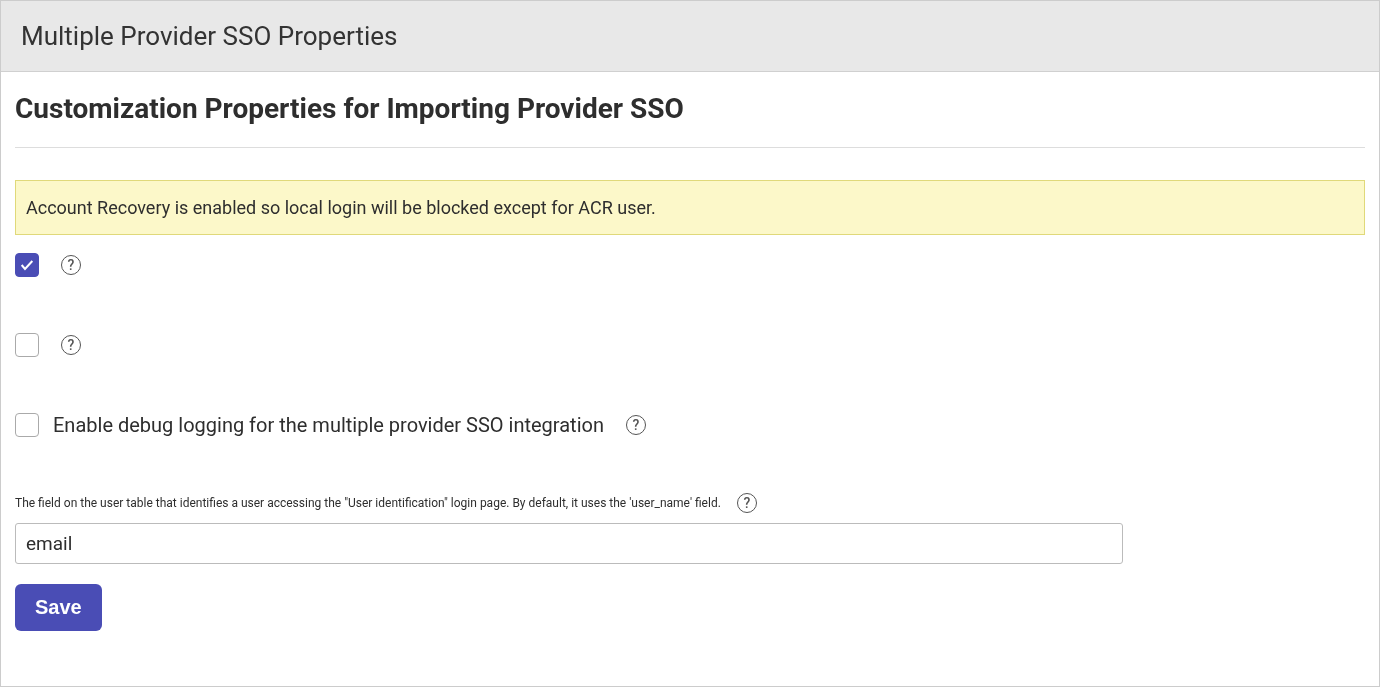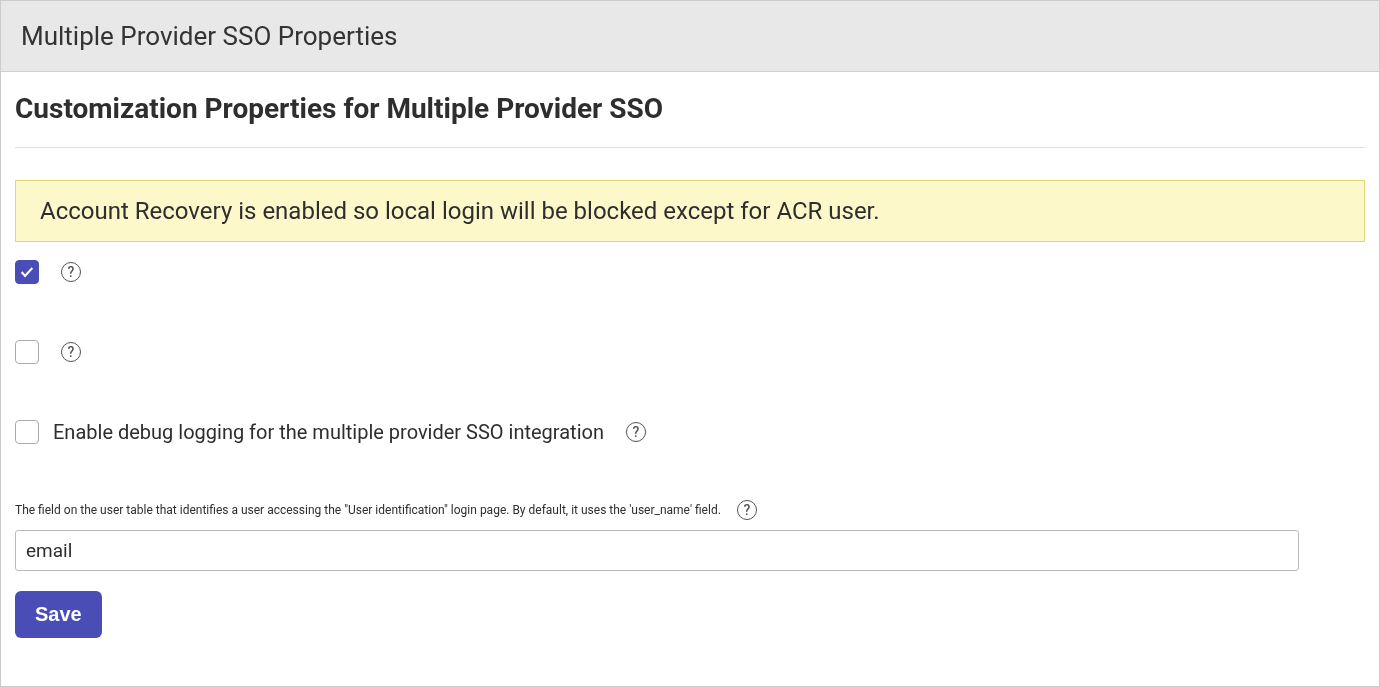"Customization Properties for Multiple" h1.page-title { text: Multiple -> Importing }
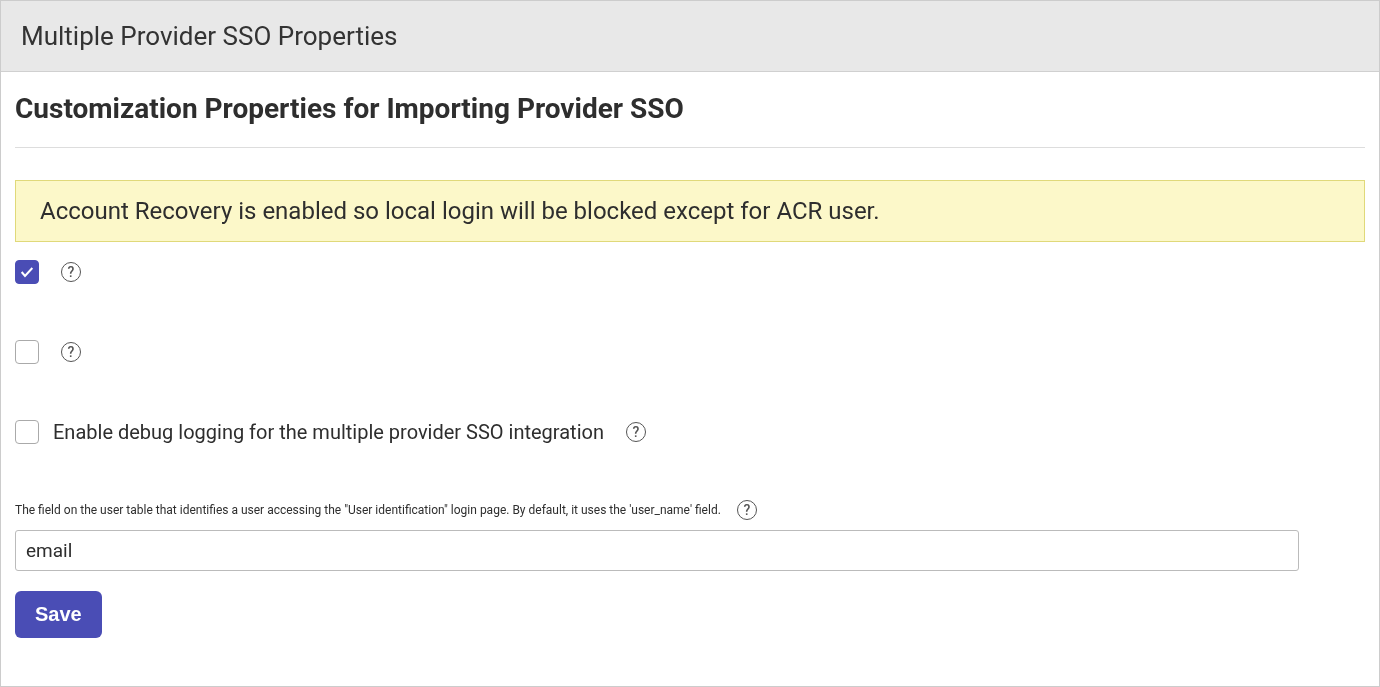"Account Recovery is enabled so" .alert-banner { font-size: 24px -> 18px; padding: 16px 24px -> 16px 10px }
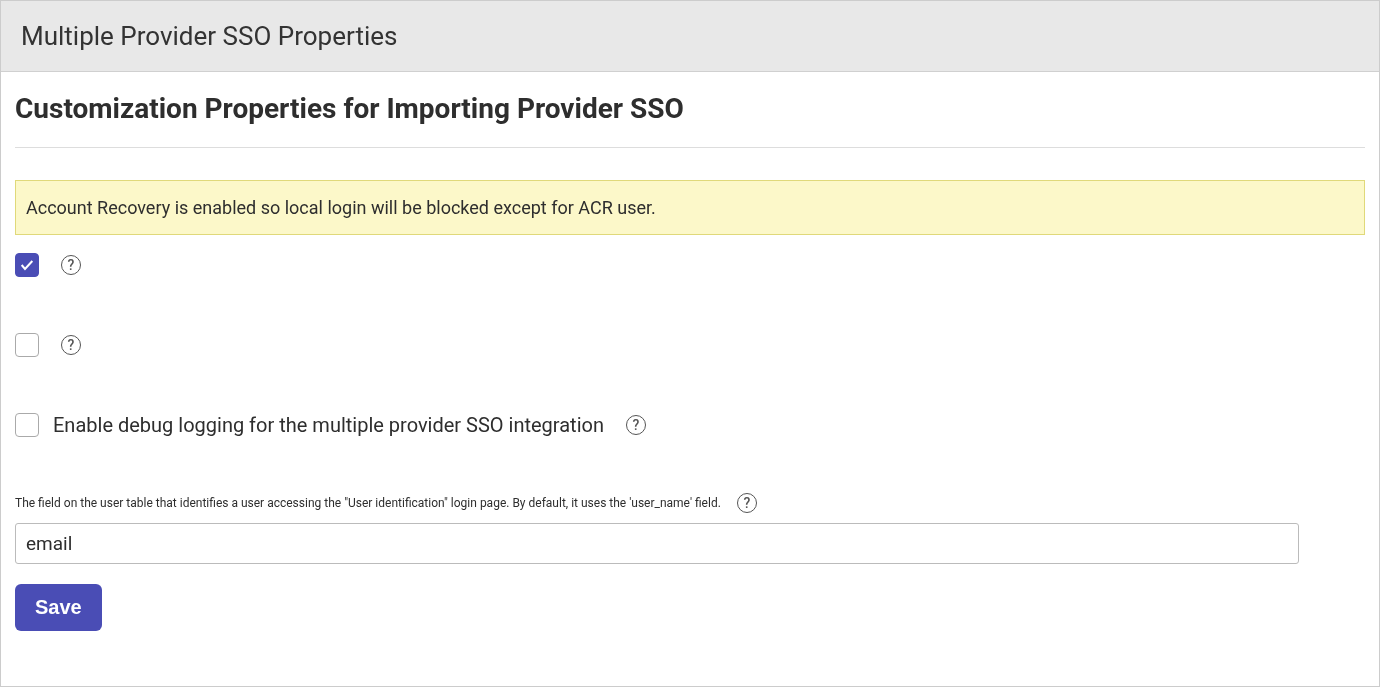"email" .text-input { width: 1284px -> 1108px }
